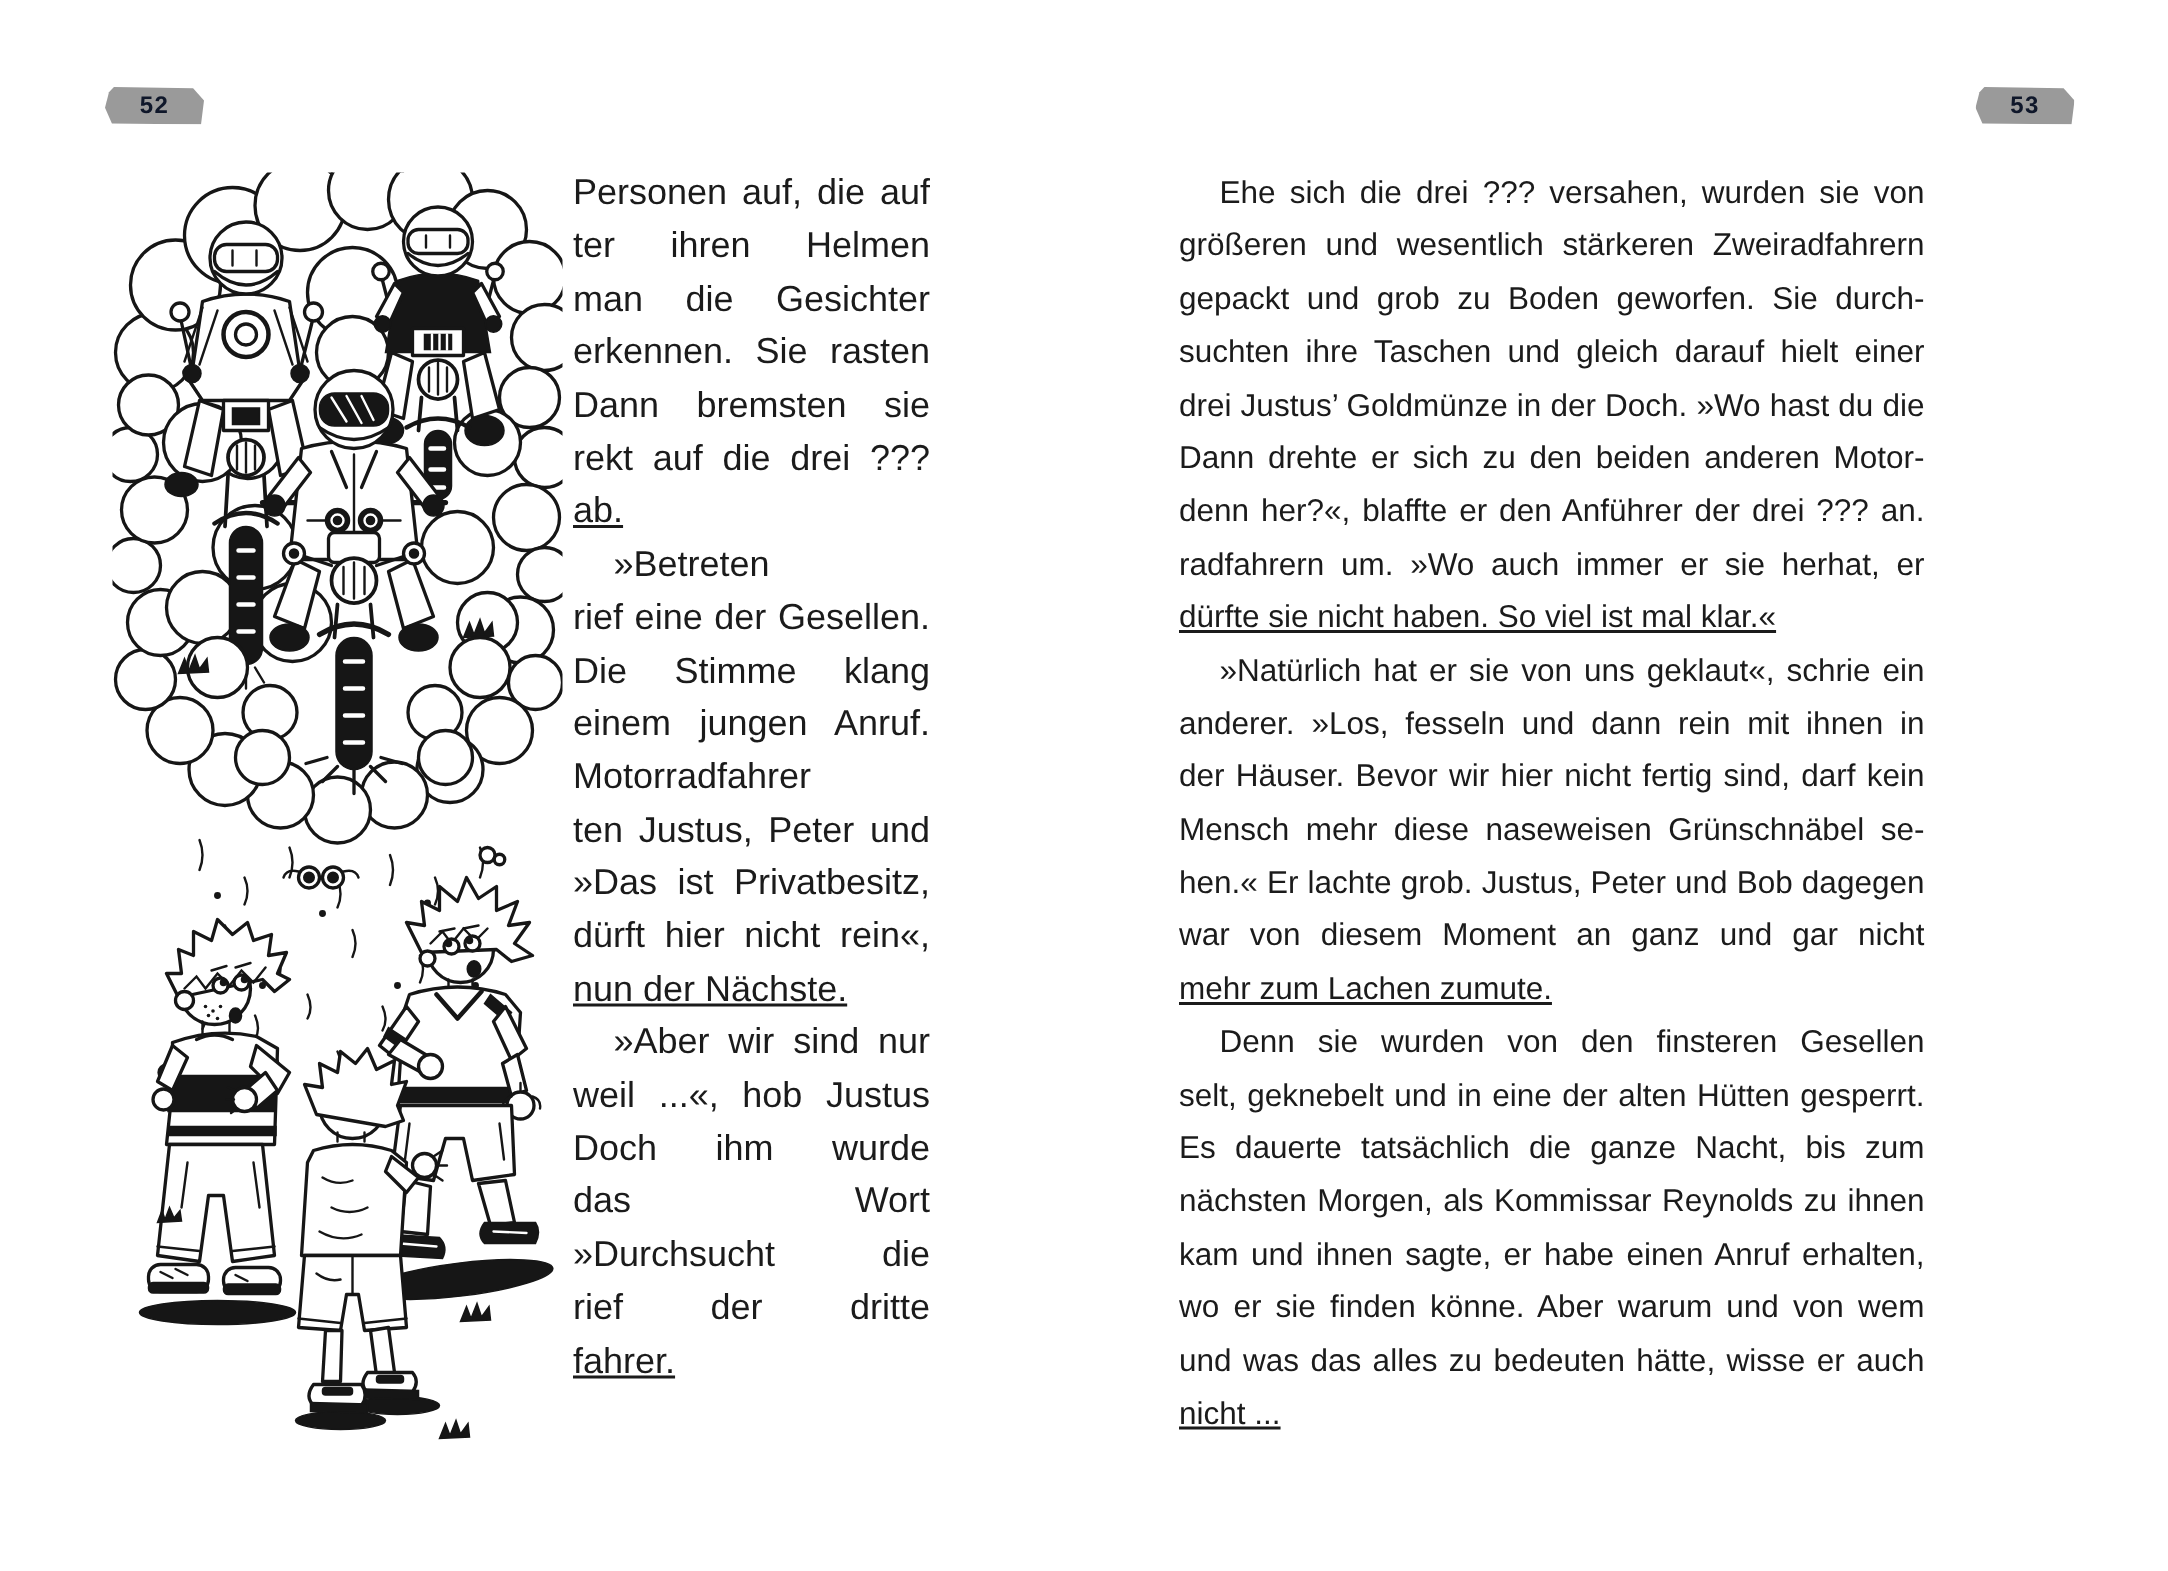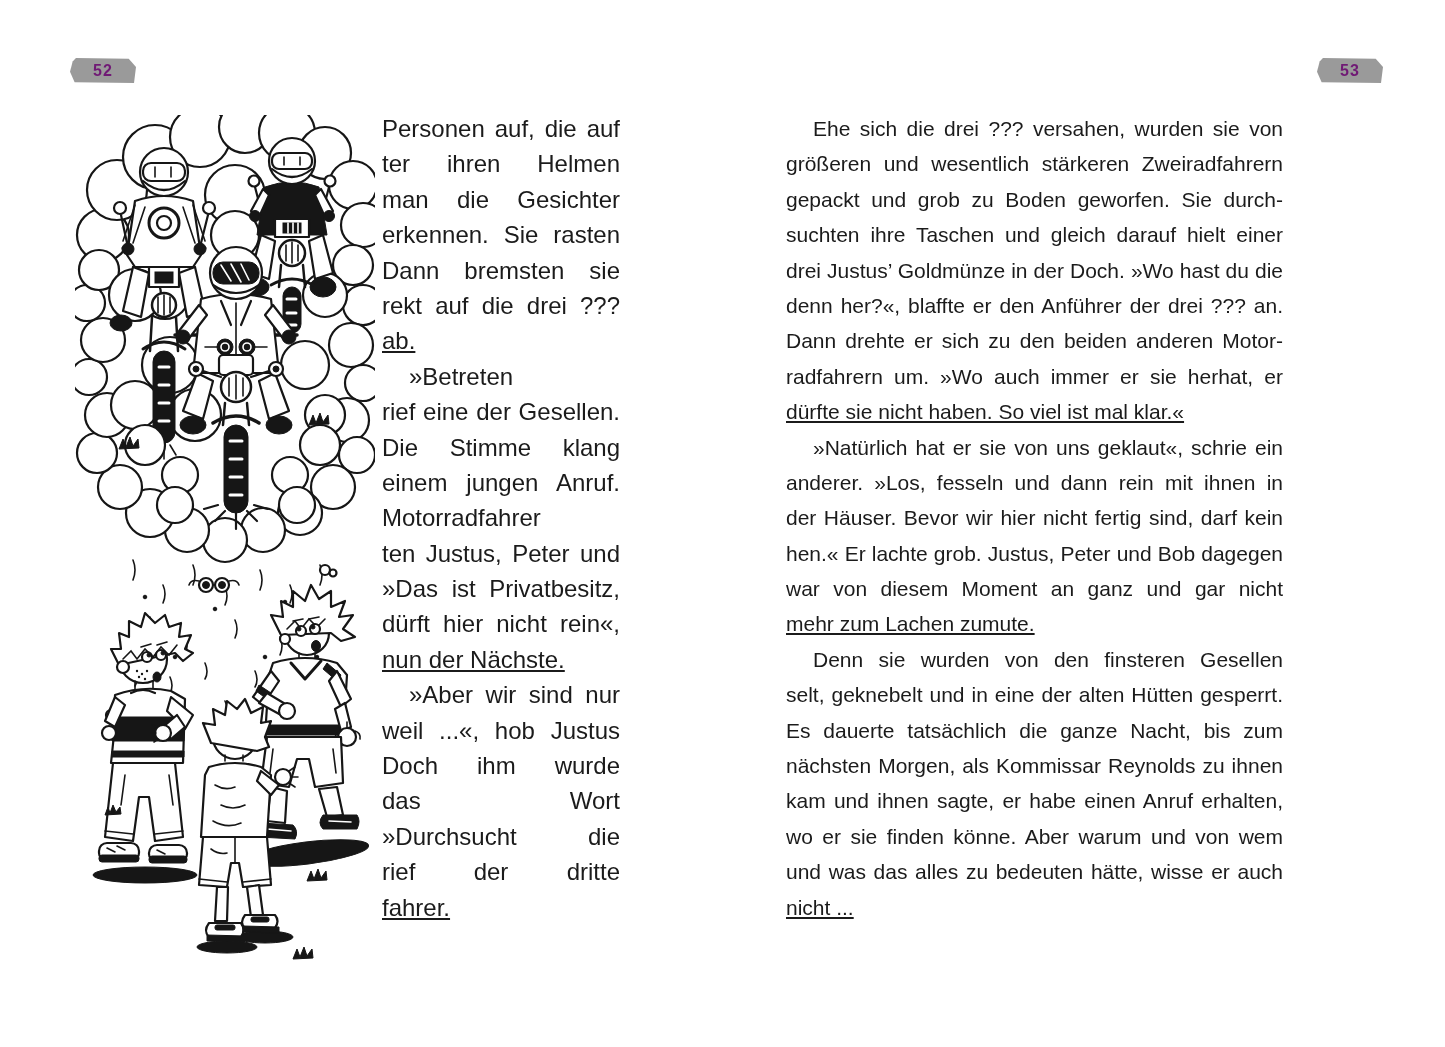"52" .page-badge { color: #701a75 -> #0f172a }
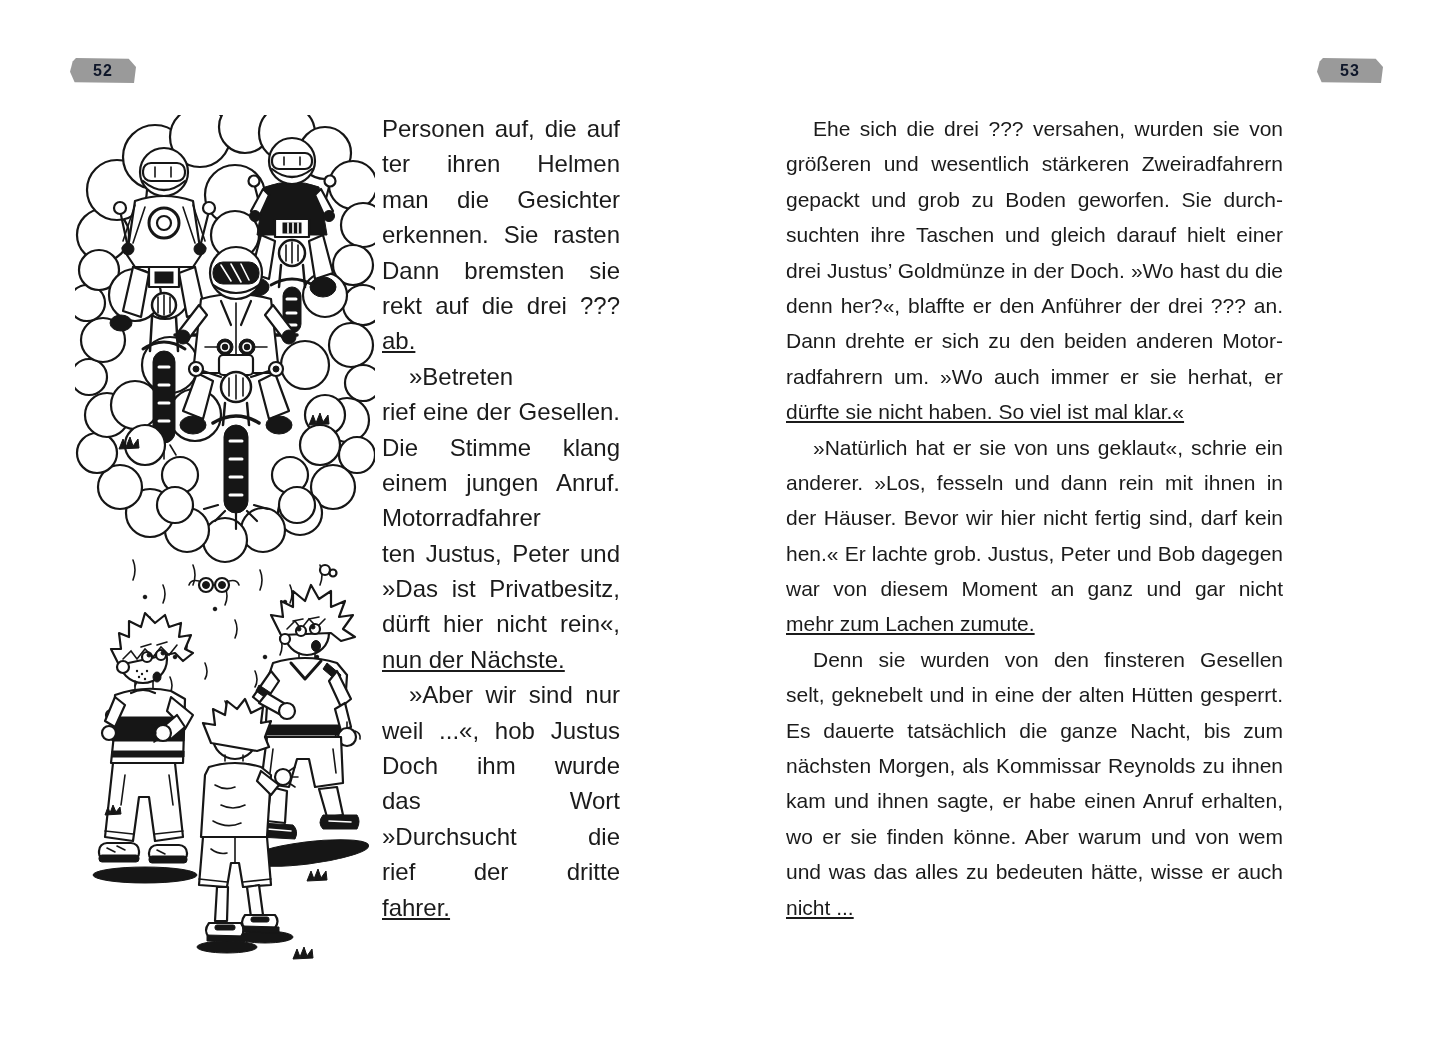"denn her?«, blaffte er den" div.tl { order: before "Dann drehte er sich zu" -> after "Dann drehte er sich zu" }
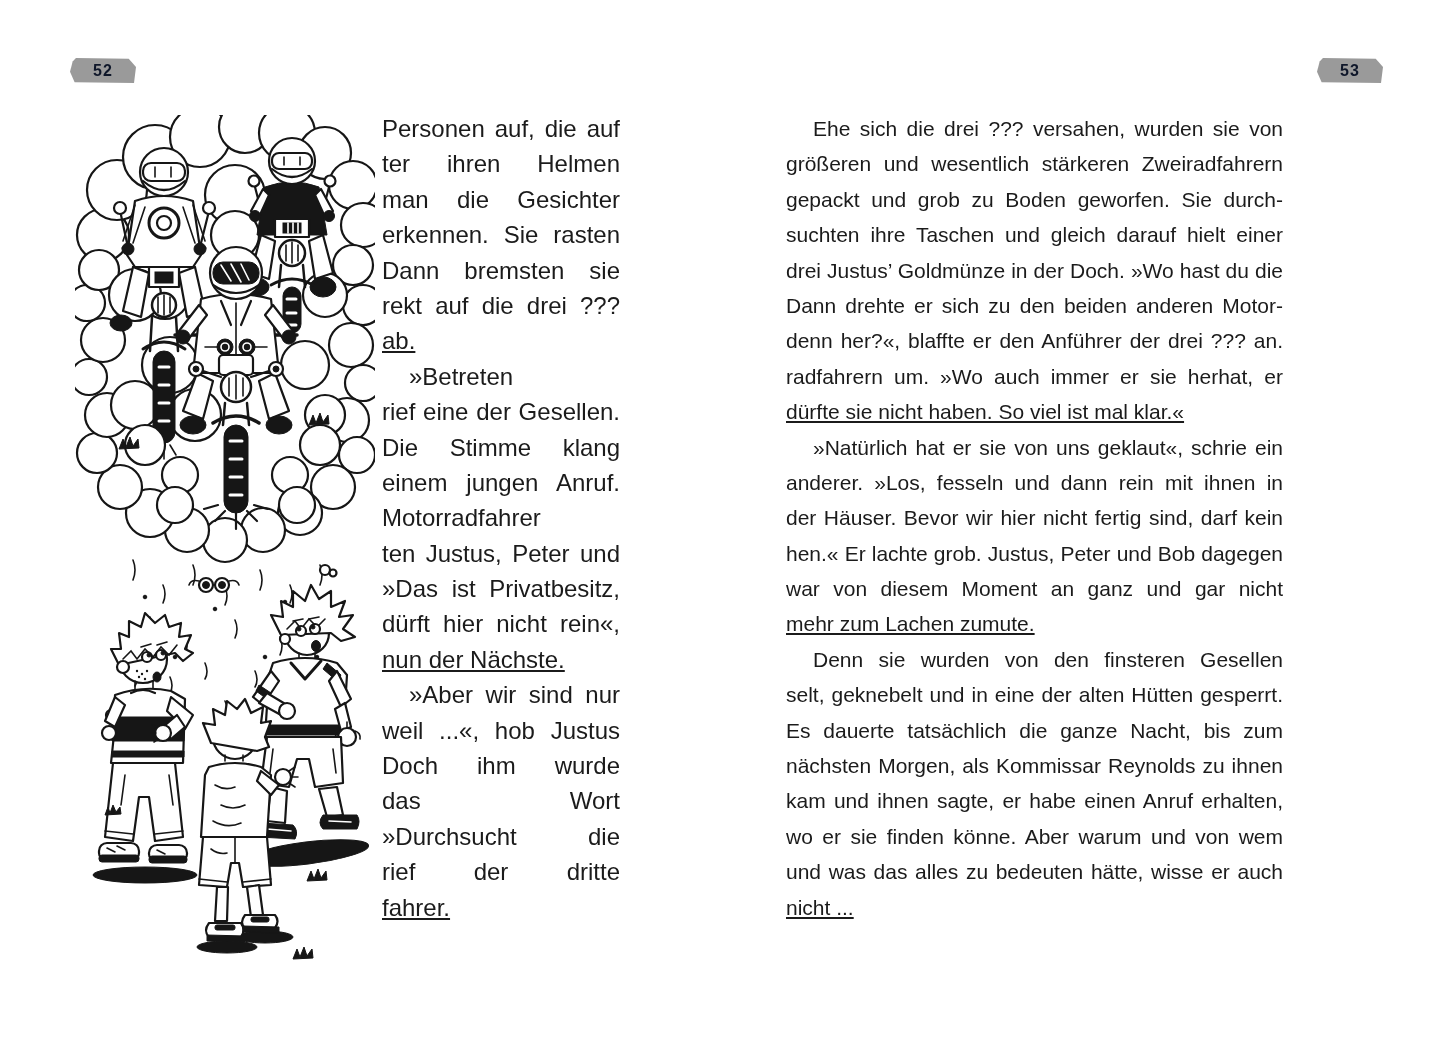"Mensch mehr diese naseweisen" div.tl { html: none -> <div>Mensch mehr diese naseweisen Grünschnäbel se-</div> }
